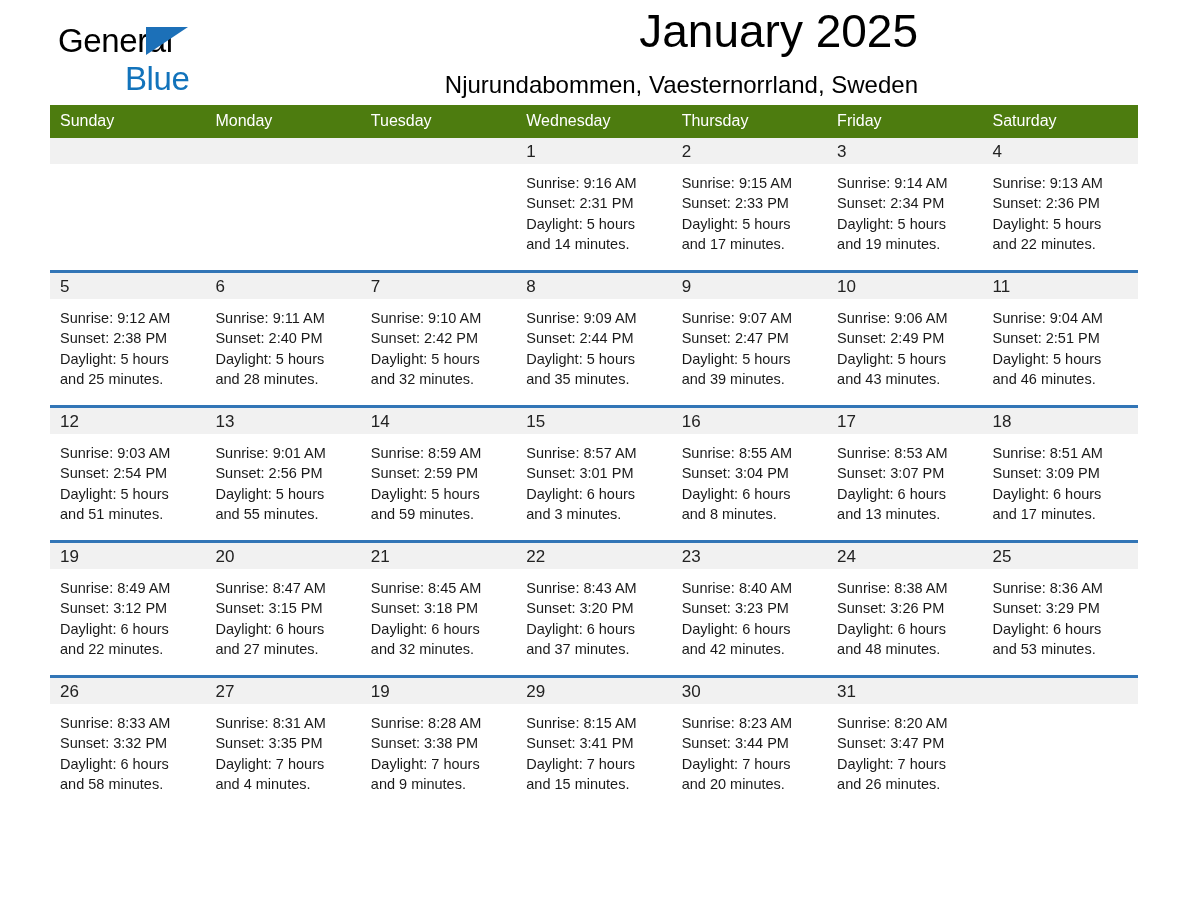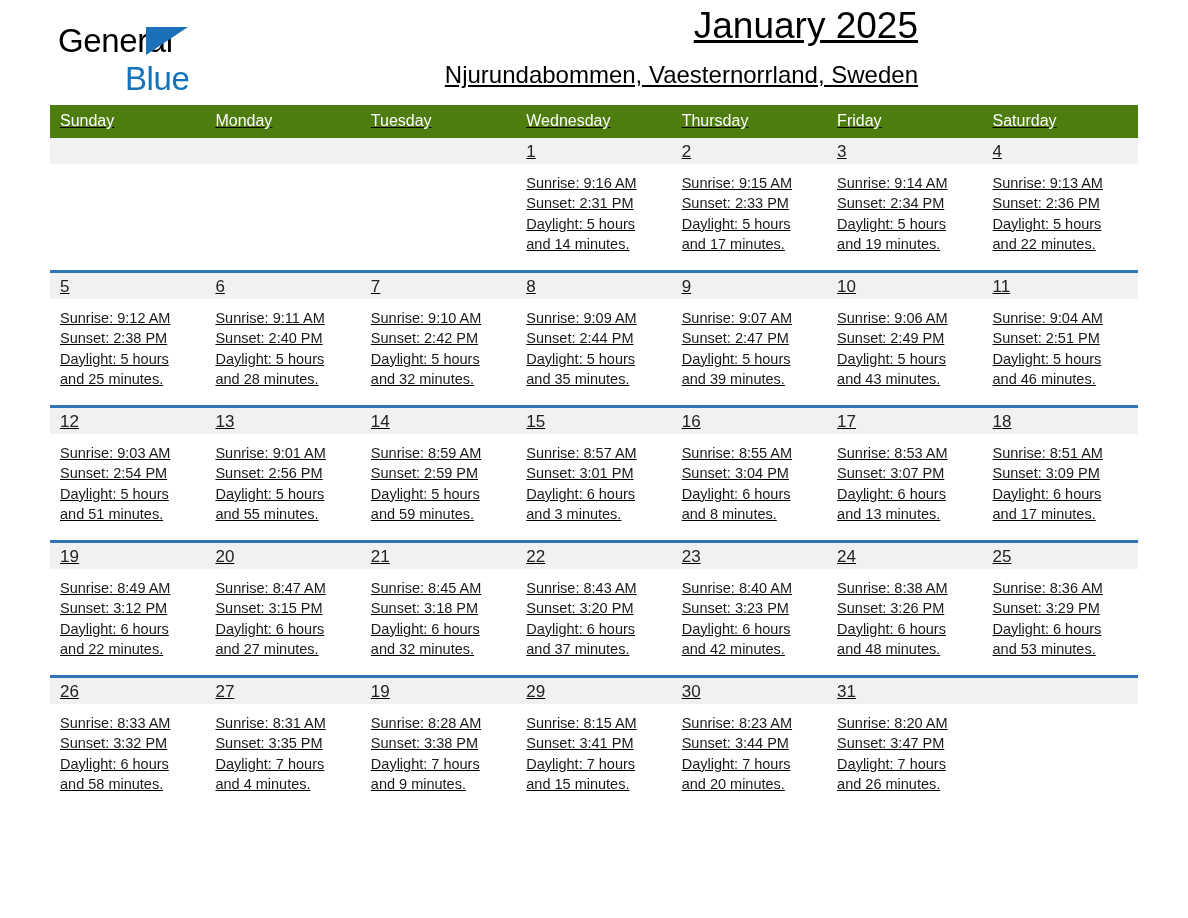"General" .page { text-decoration: underline -> none }
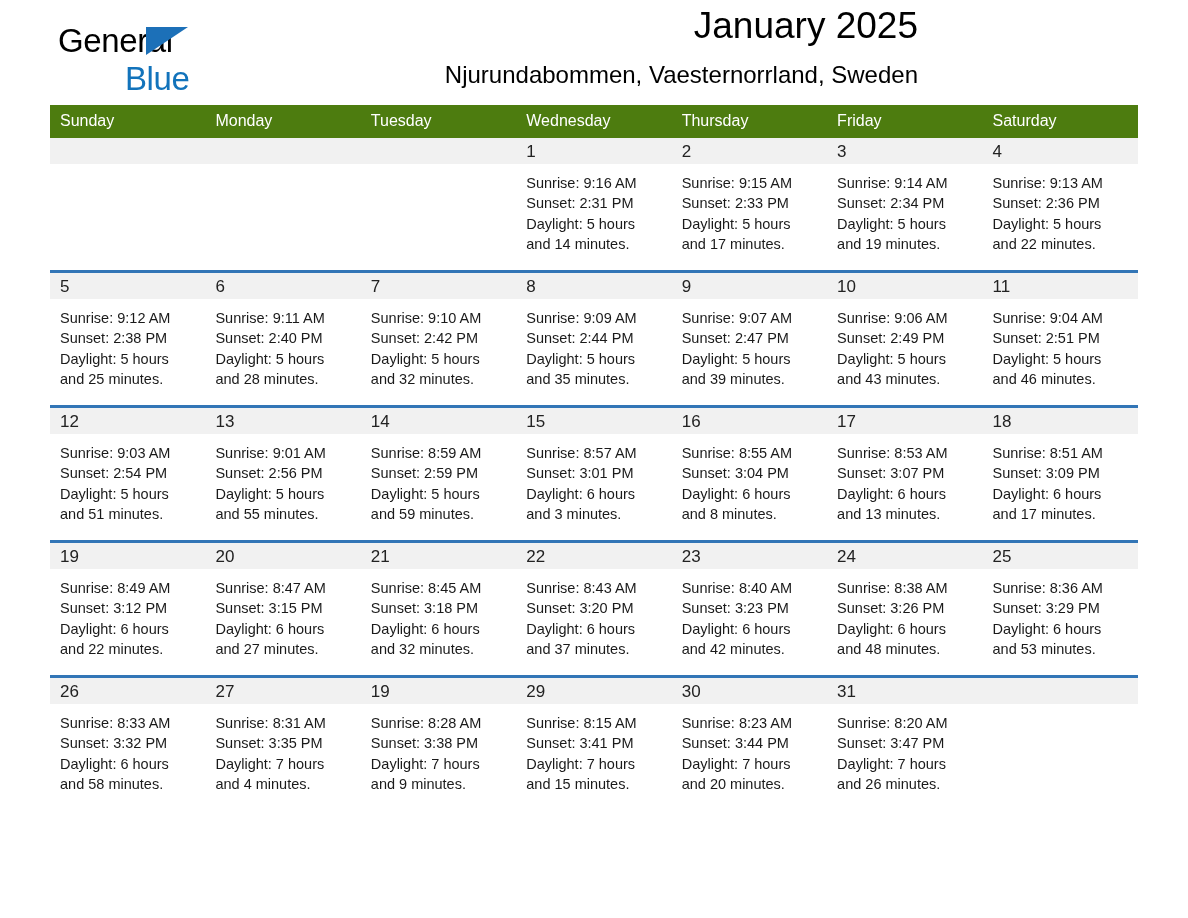"January 2025" .month-title { font-size: 37px -> 46px }
